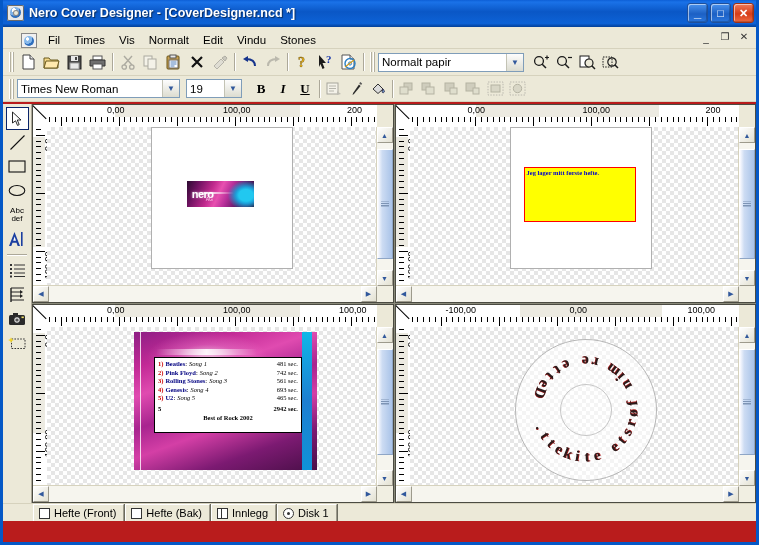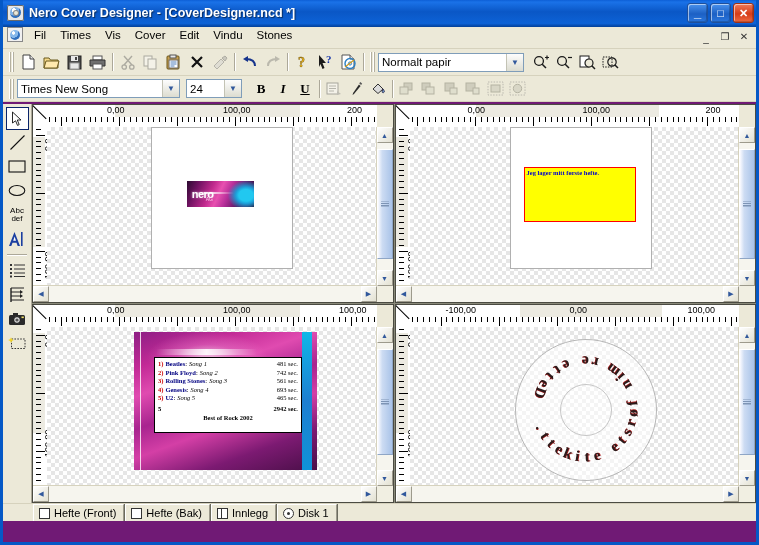"Nero Cover Designer - [CoverDesigner.ncd" .app { background: #701a75 -> #b91c1c }
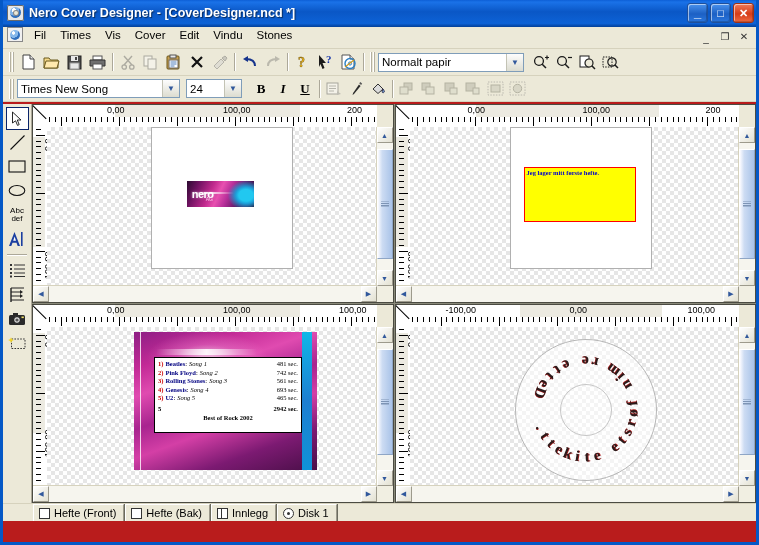"Fil" .menubar { align-items: flex-start -> flex-end; padding-left: 2px -> 16px }
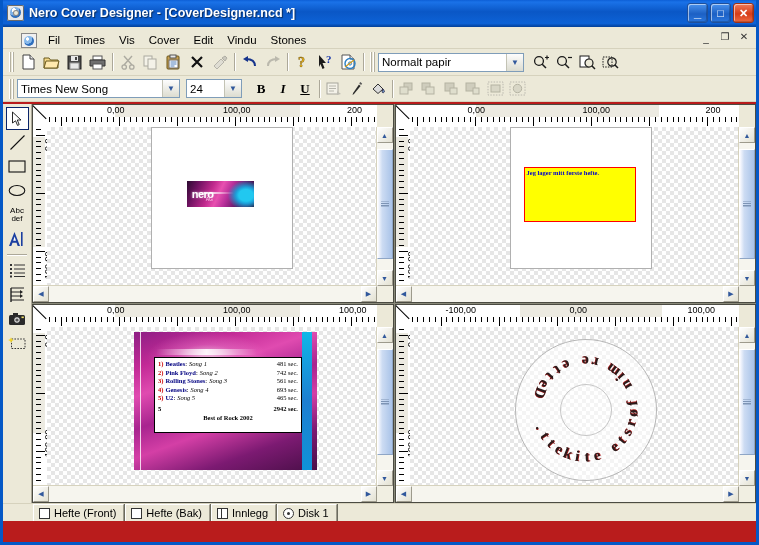"Cover" div.menu-item { text: Cover -> Normalt }
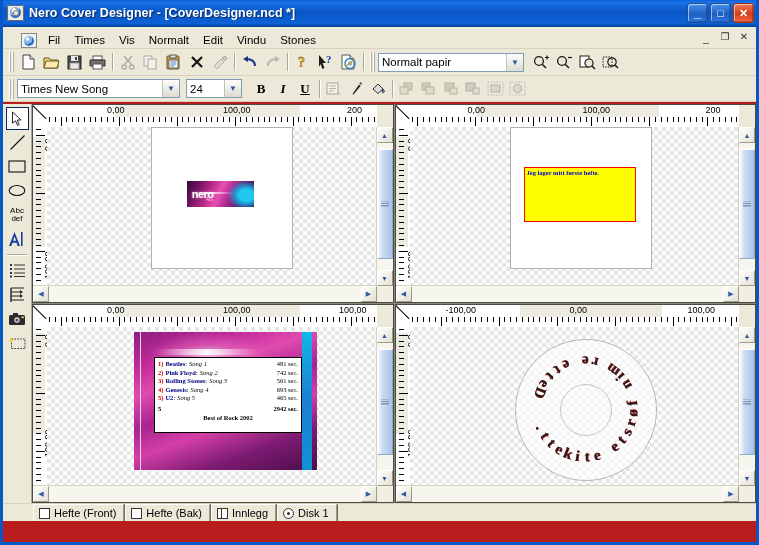"Times New Song" span.cv { text: Song -> Roman }
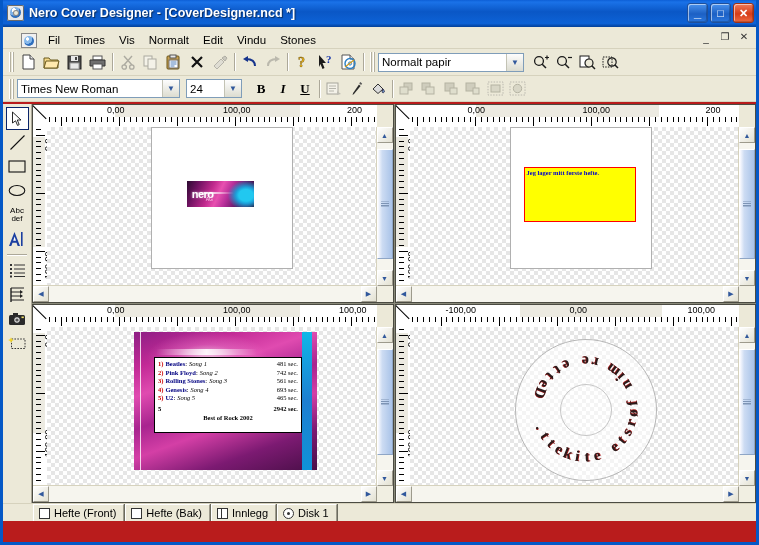"24" span.cv { text: 24 -> 19 }
